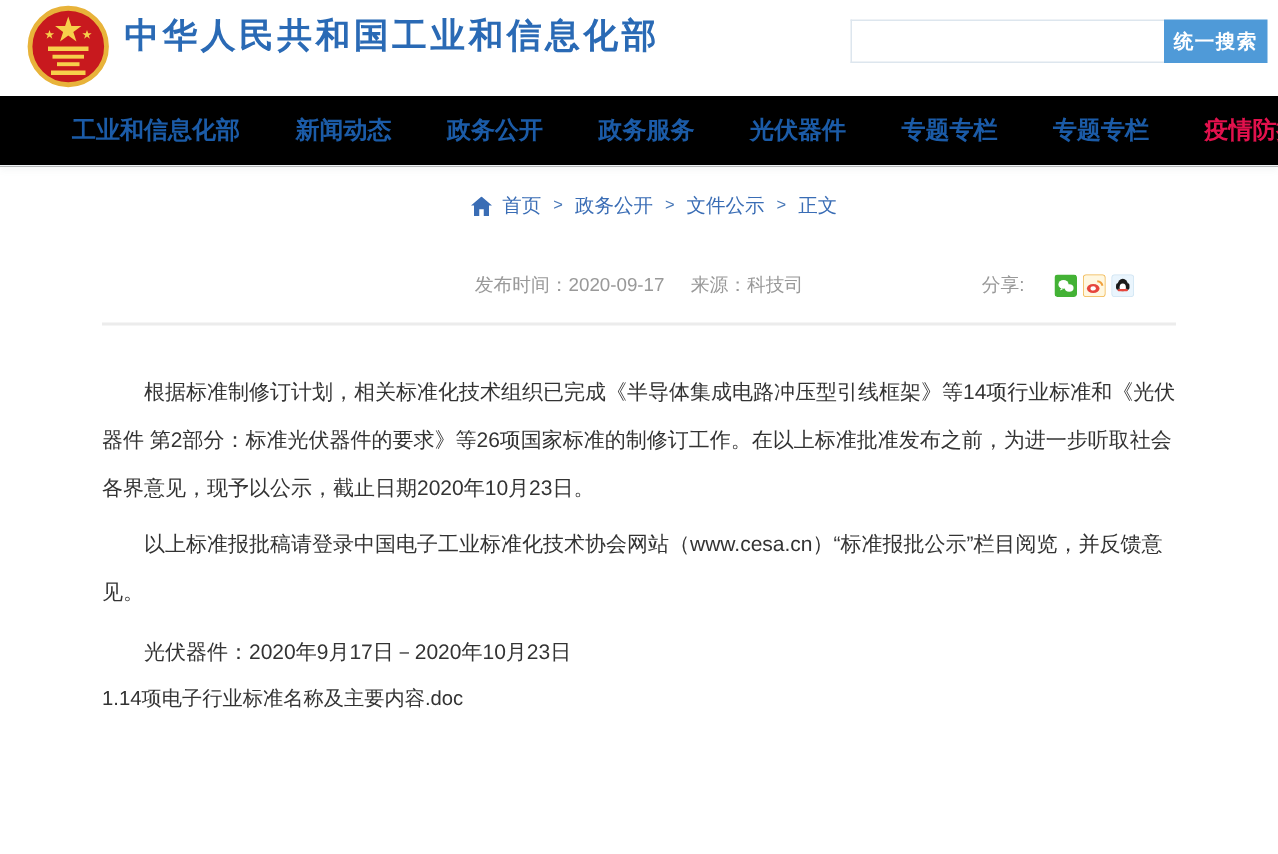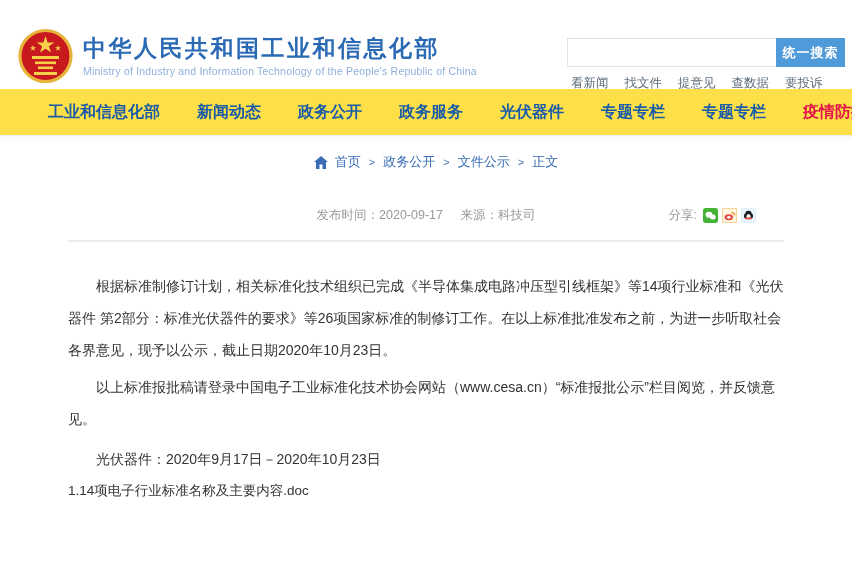"中华人民共和国工业和信息化部" .header { margin-top: 25px -> none }
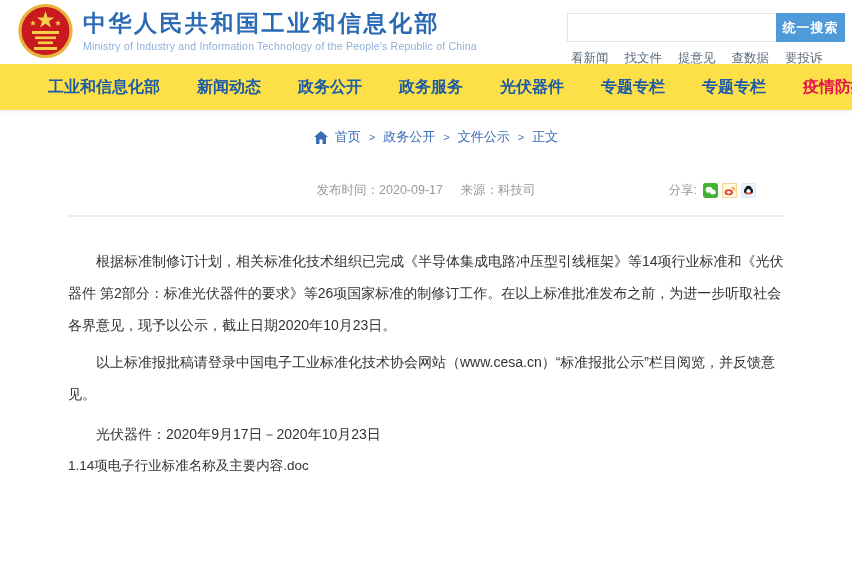"Ministry of Industry and Information" div.site-subtitle { html: <div>Ministry of Industry and Information Technology of the People's Republic of China</div> -> none }
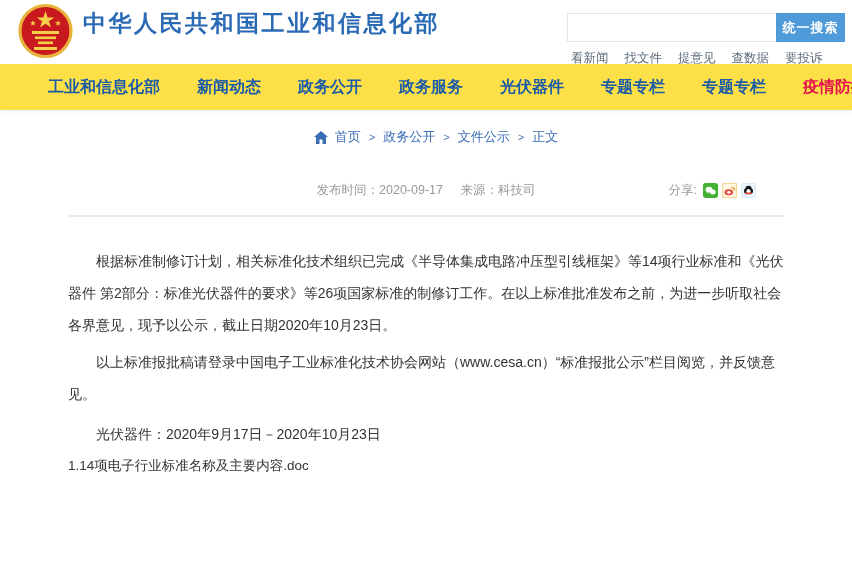"看新闻" div.quick-links { html: <div> <span>看新闻</span> <span>找文件</span> <span>提意见</span> <span>查数据</span> <span>要投诉</span> </div> -> none }
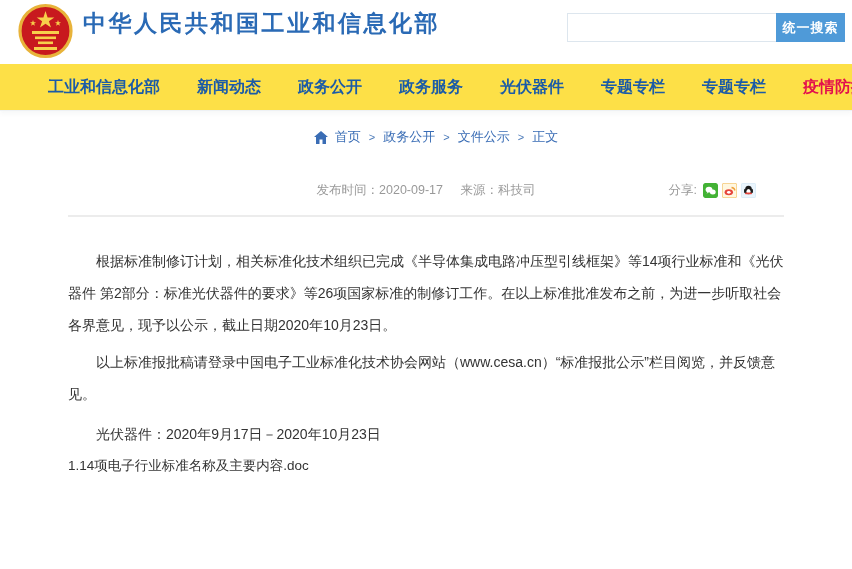"工业和信息化部" .nav { background: #fde047 -> #000000 }
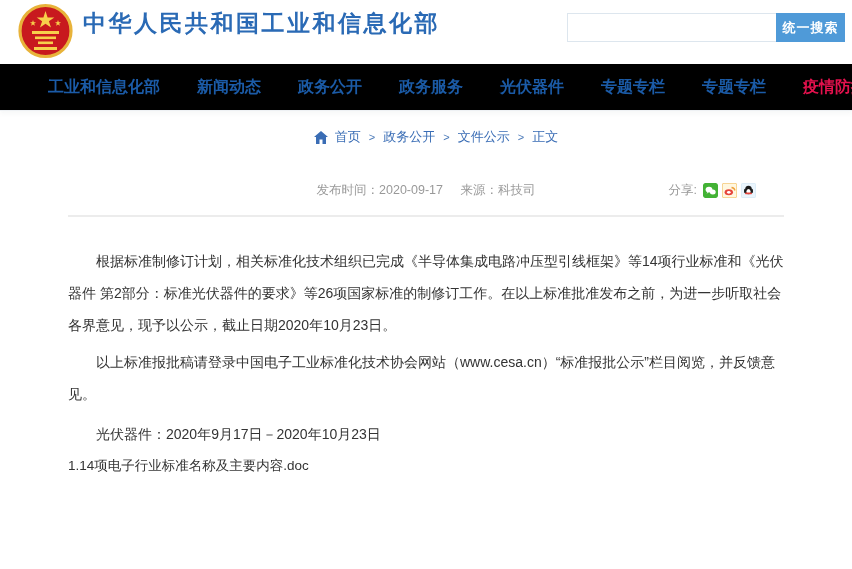"分享:" .share-label { margin-right: 2px -> 16px }
